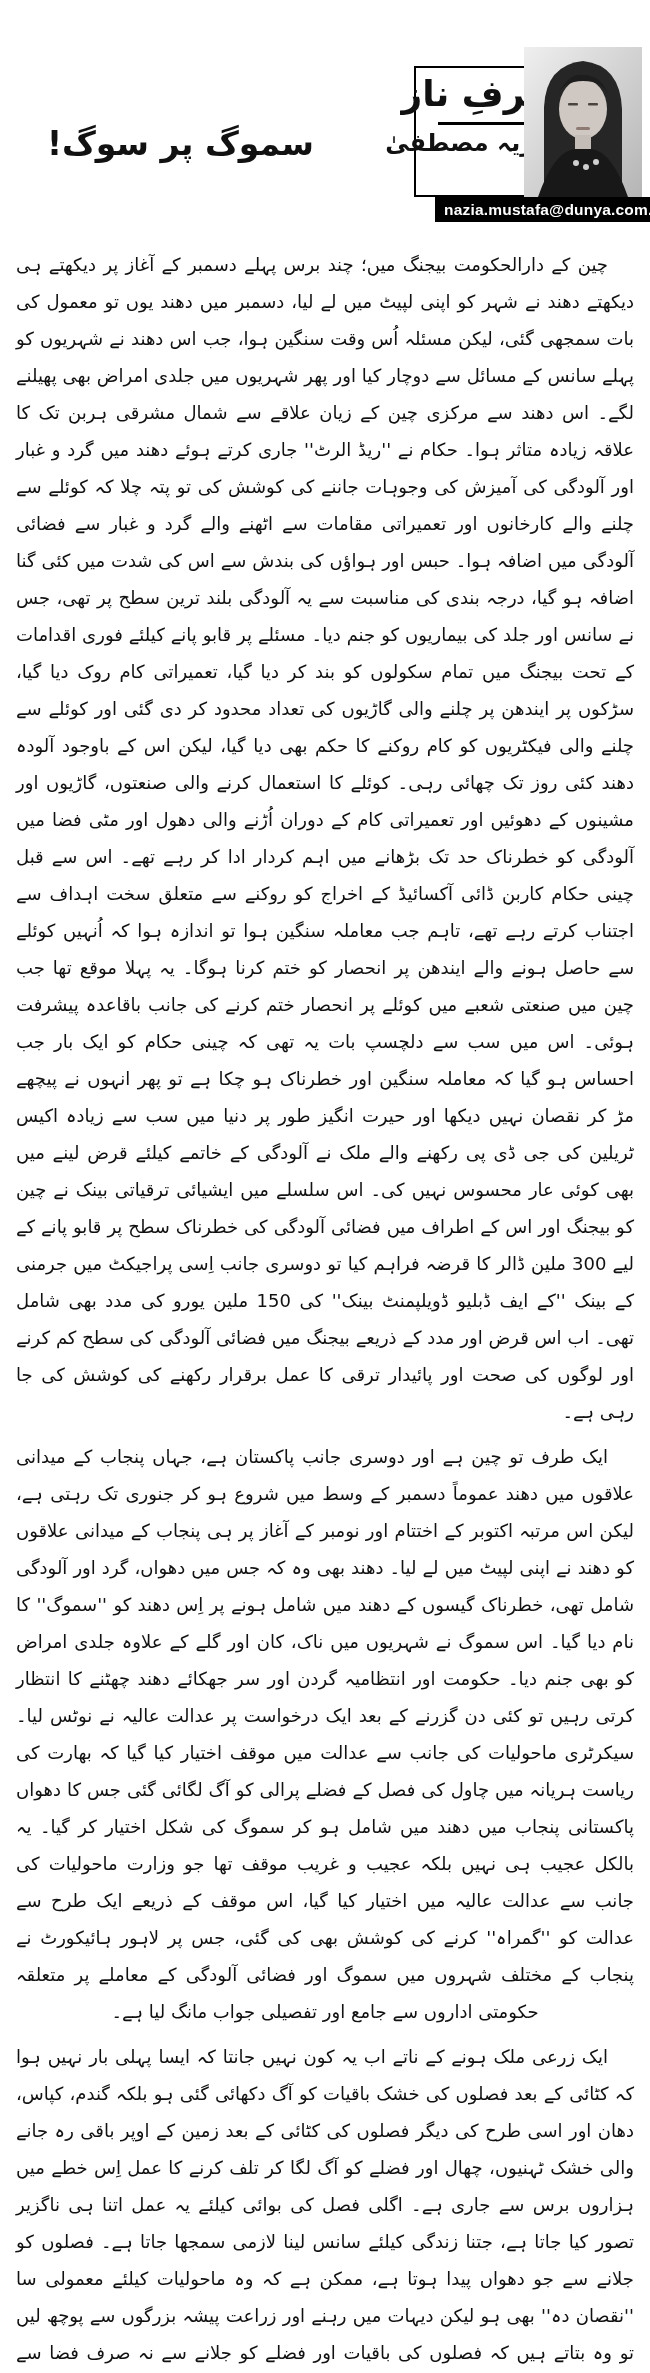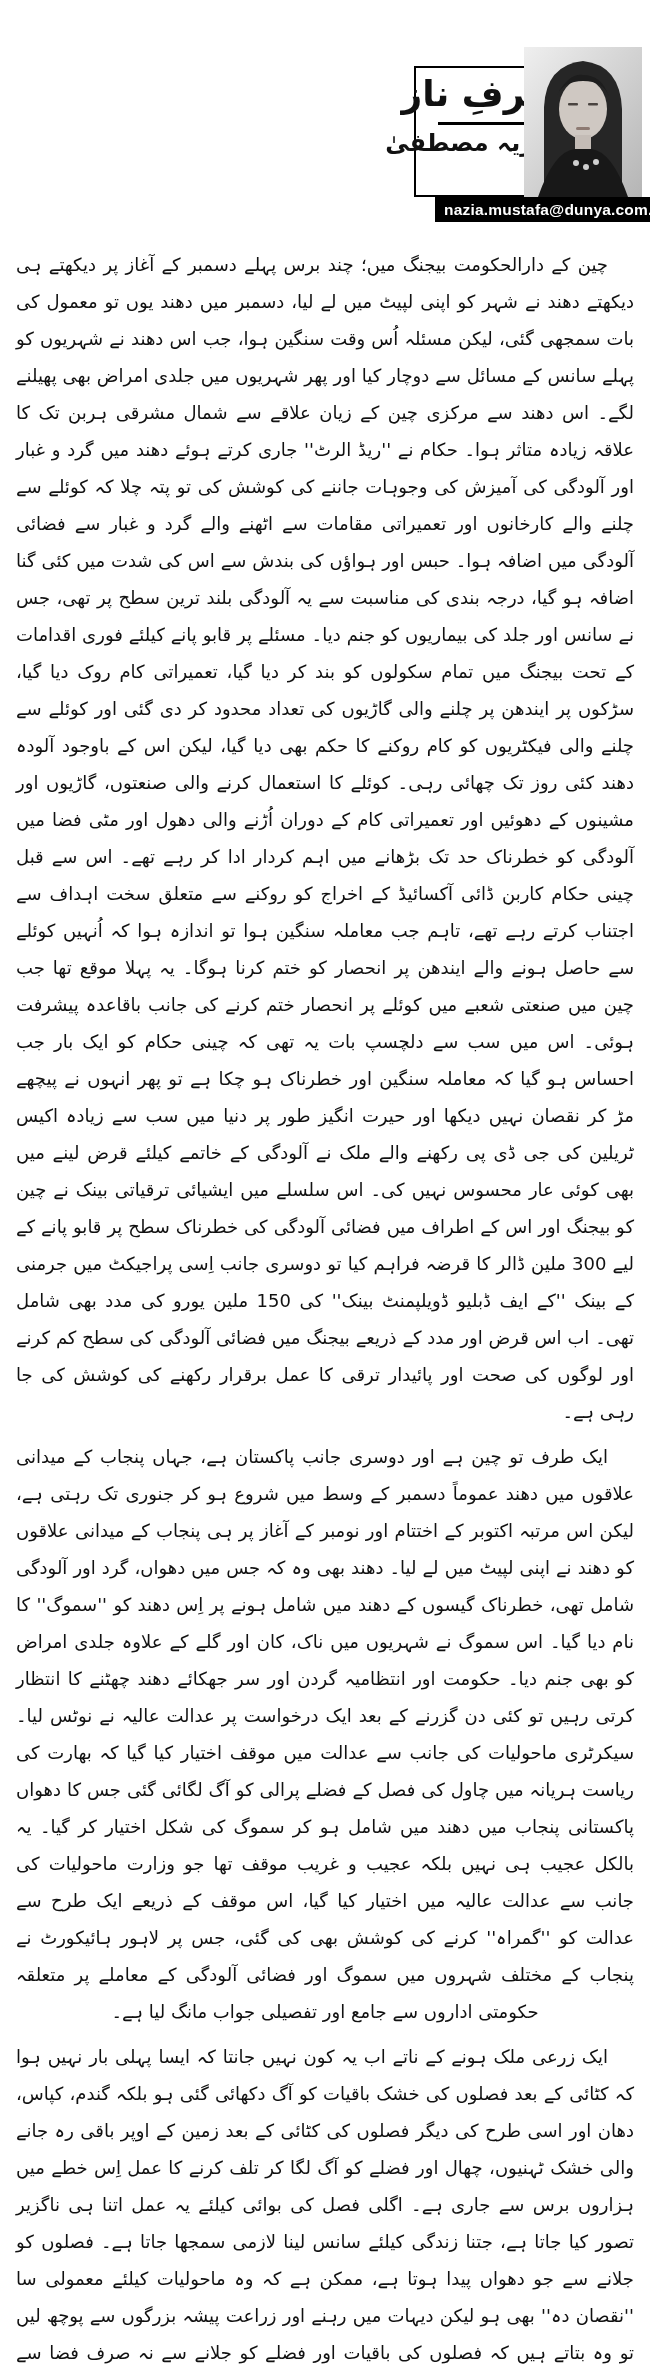"سموگ پر سوگ!" div.headline { html: none -> <div>سموگ پر سوگ!</div> }
